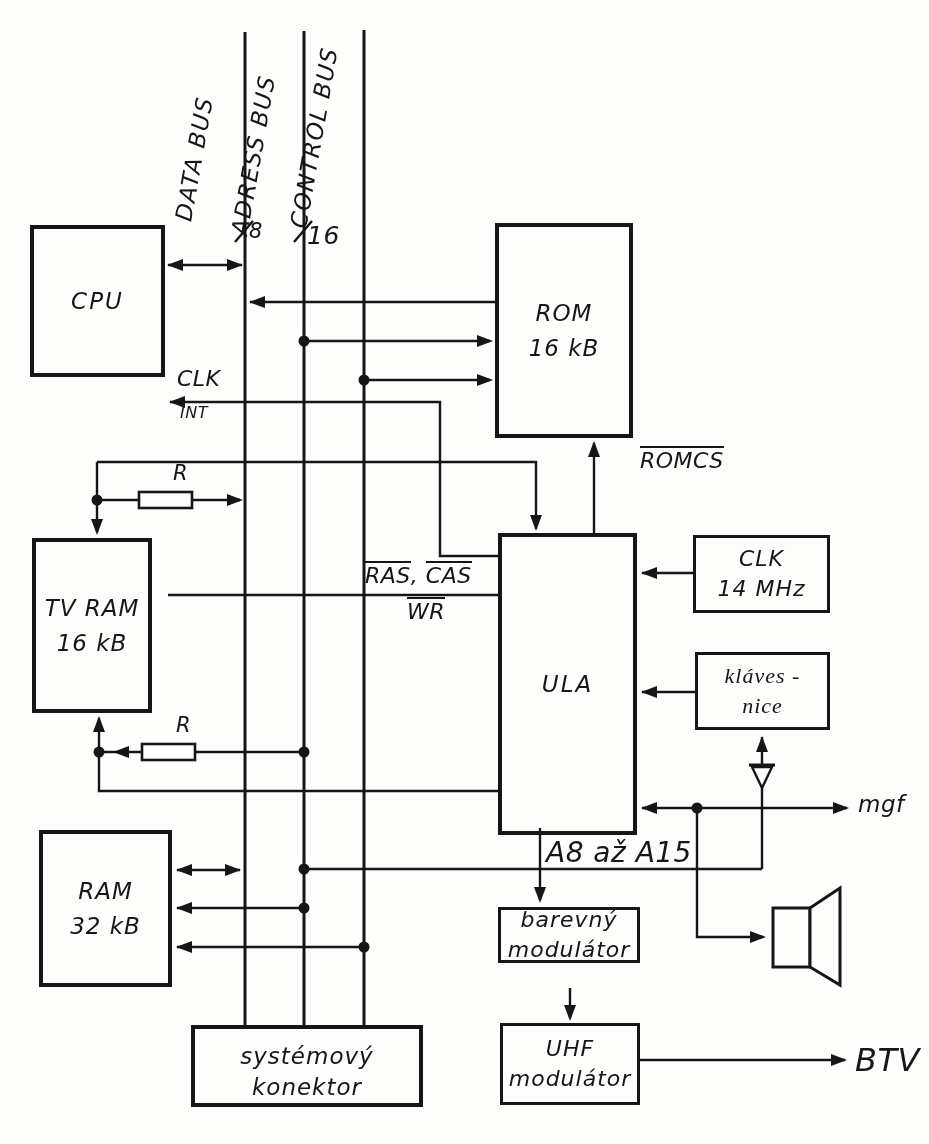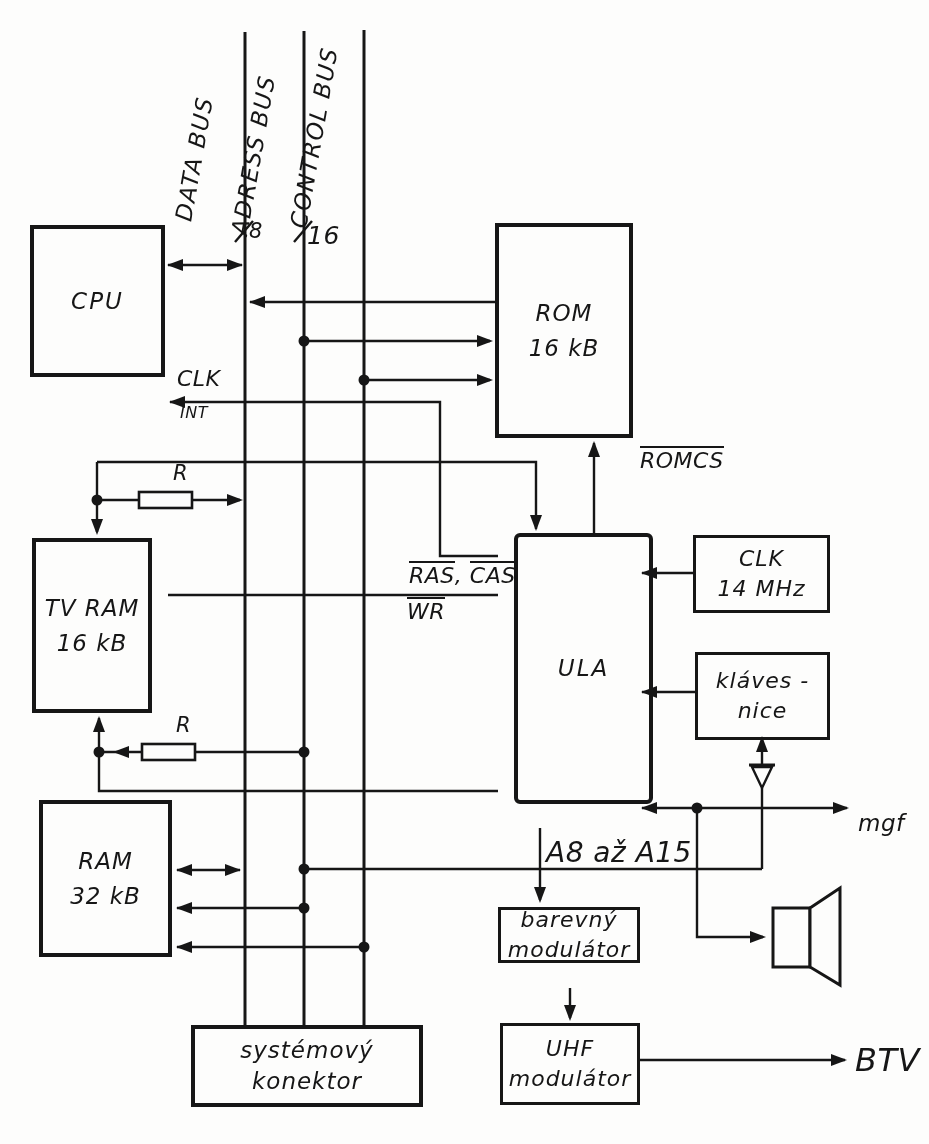"RAS, CAS" span.lbl { margin-left: 44px -> none }
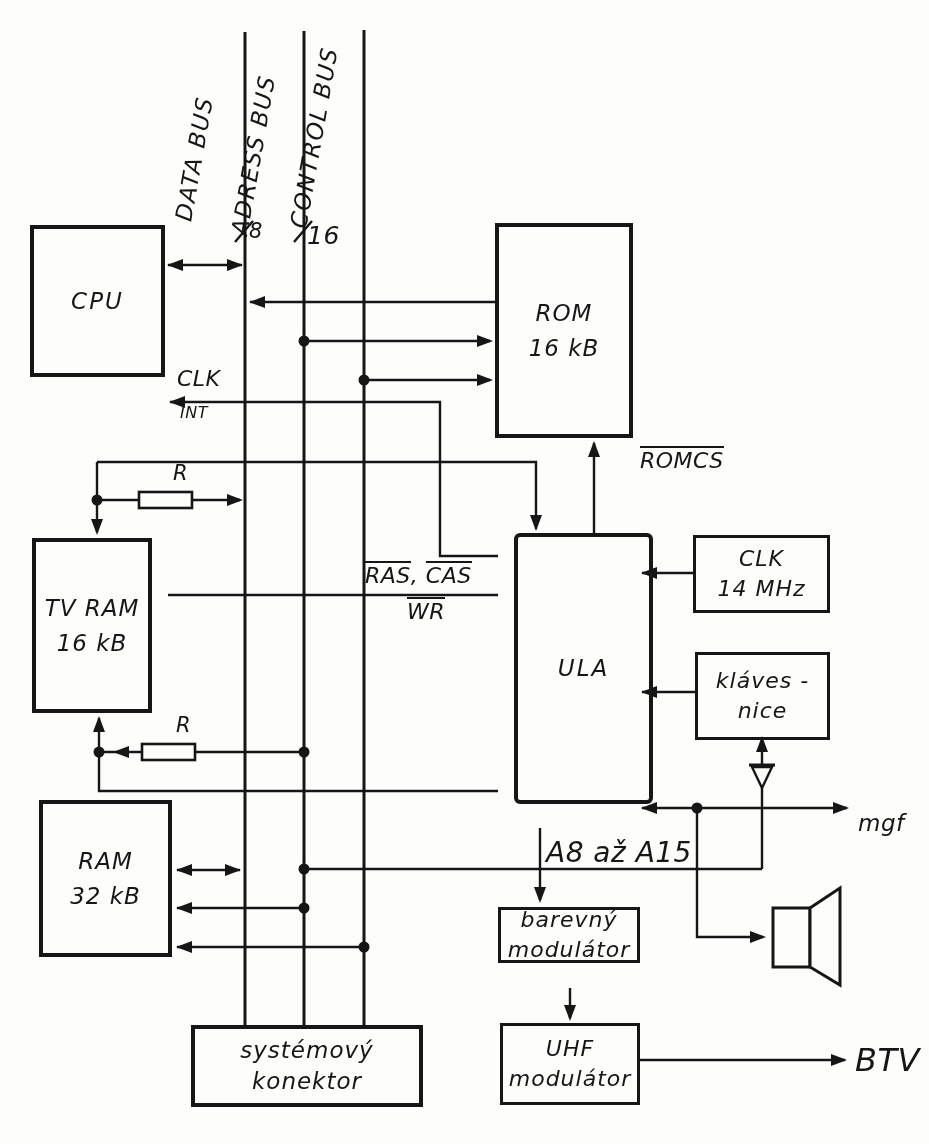"ULA" div.blk { border-radius: 6px -> none; height: 271px -> 302px; left: 514px -> 498px }
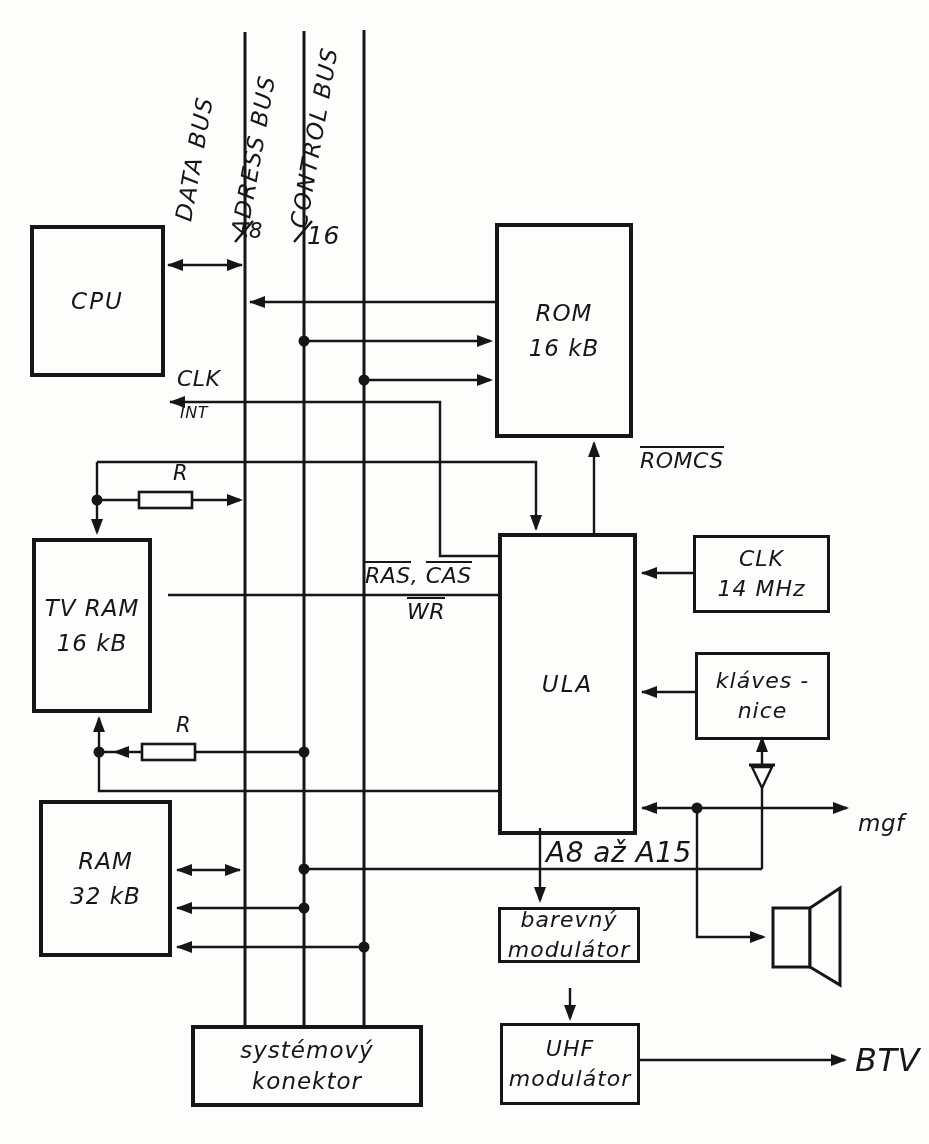"kláves -" div.blk { font-family: none -> Liberation Serif, serif; height: 88px -> 78px }
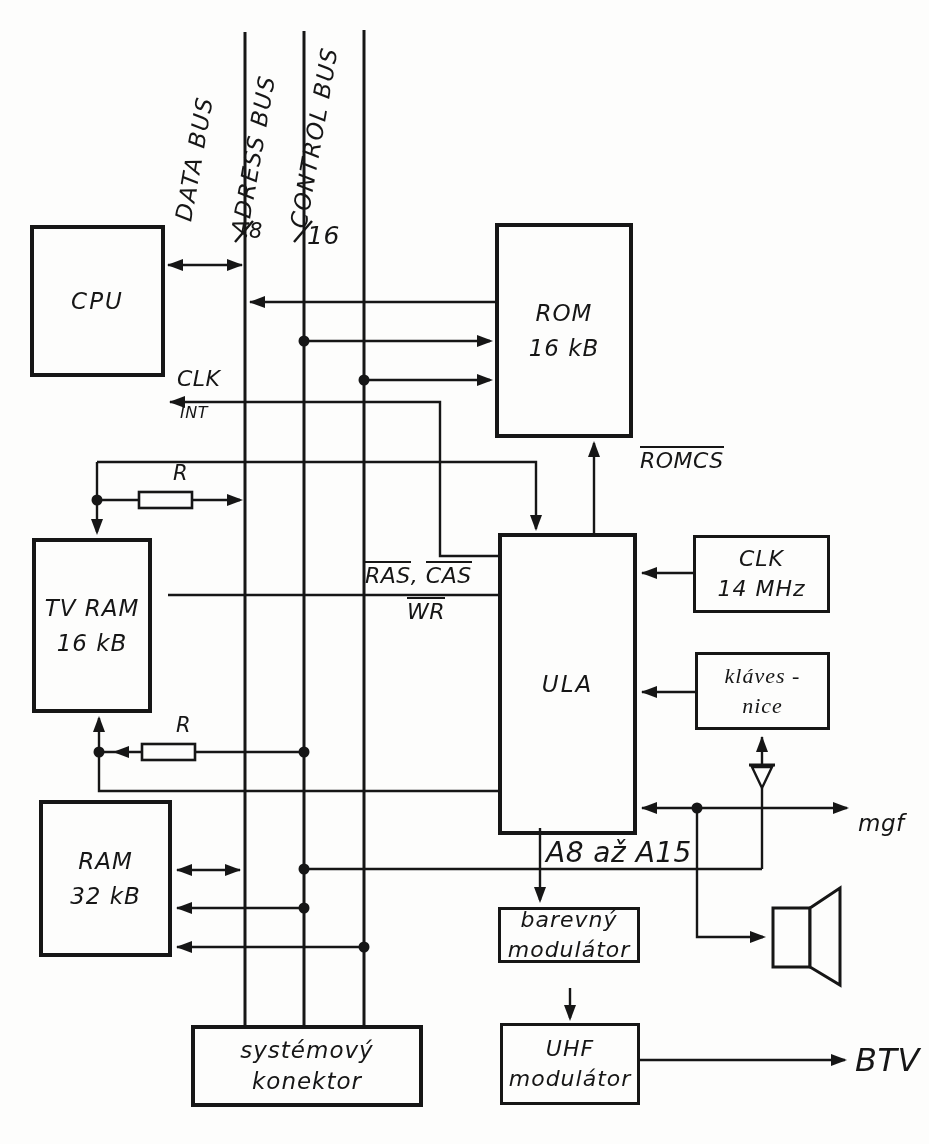"mgf" span.lbl { top: 810px -> 791px }
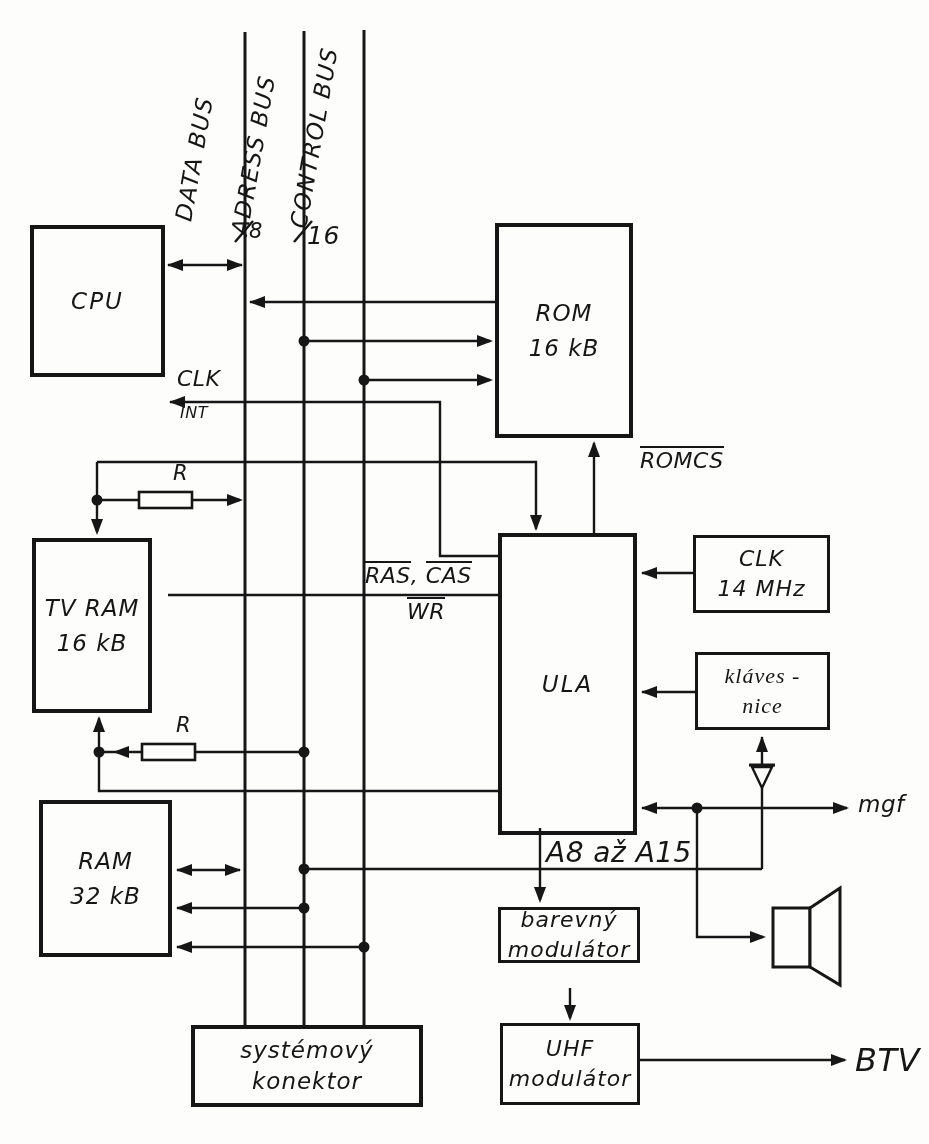"RAM" div.blk { top: 800px -> 830px }
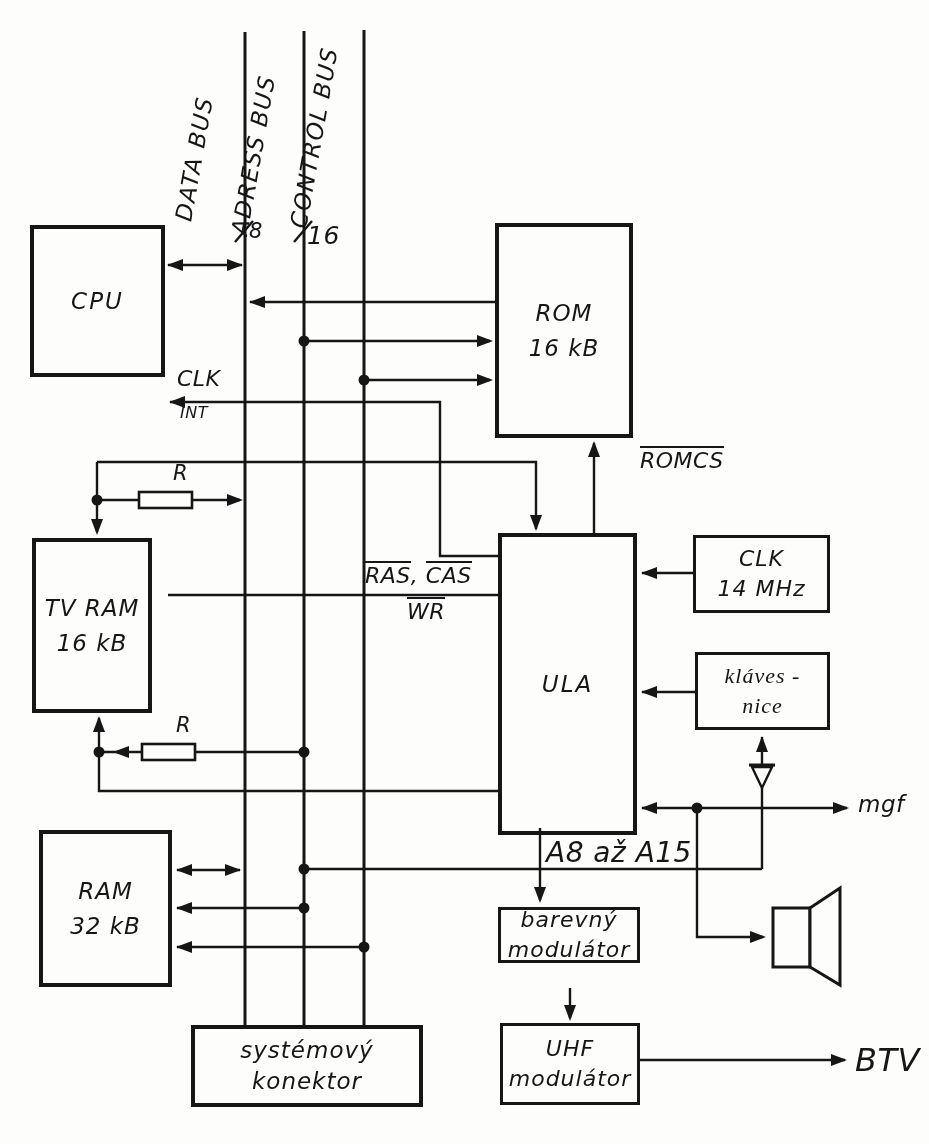"systémový" div.blk { justify-content: none -> flex-end }
